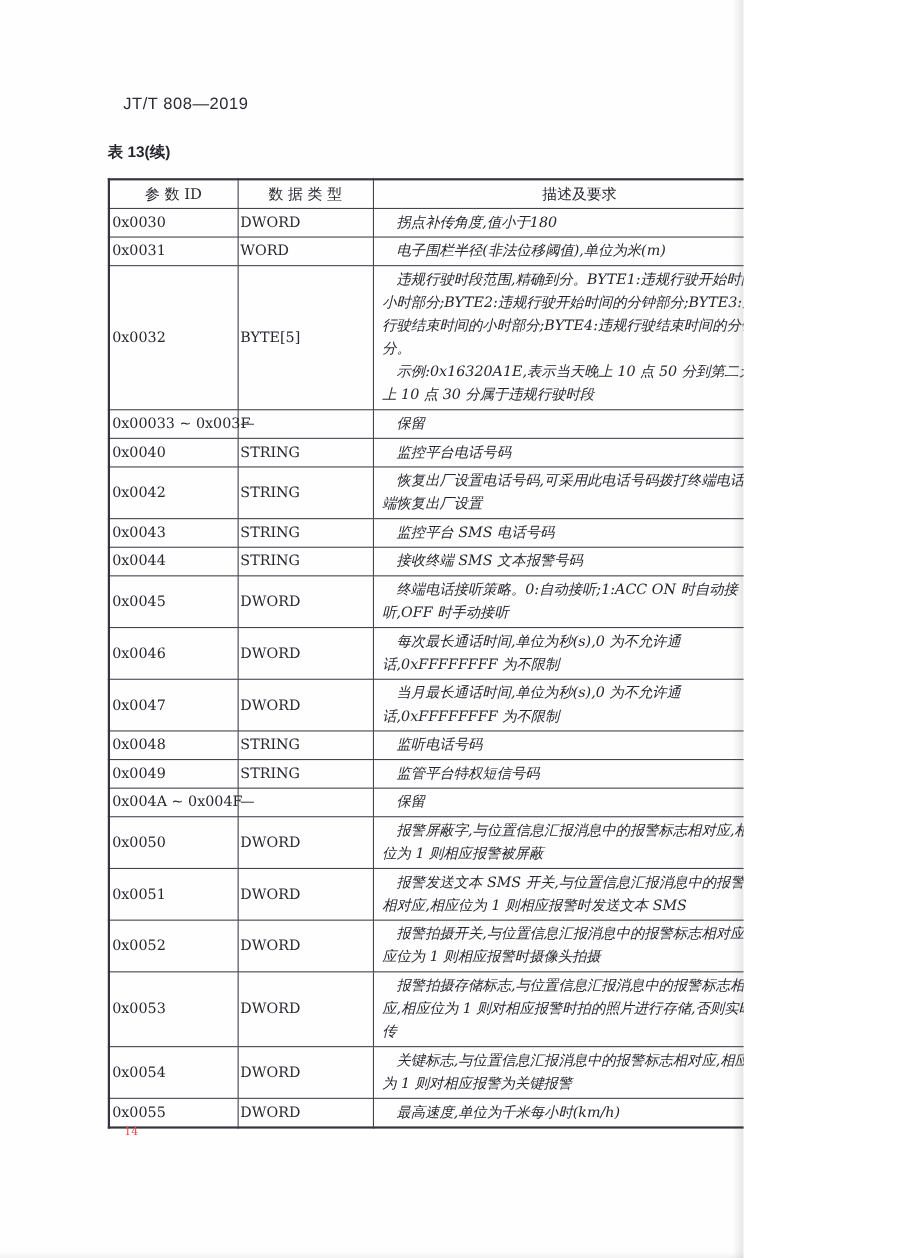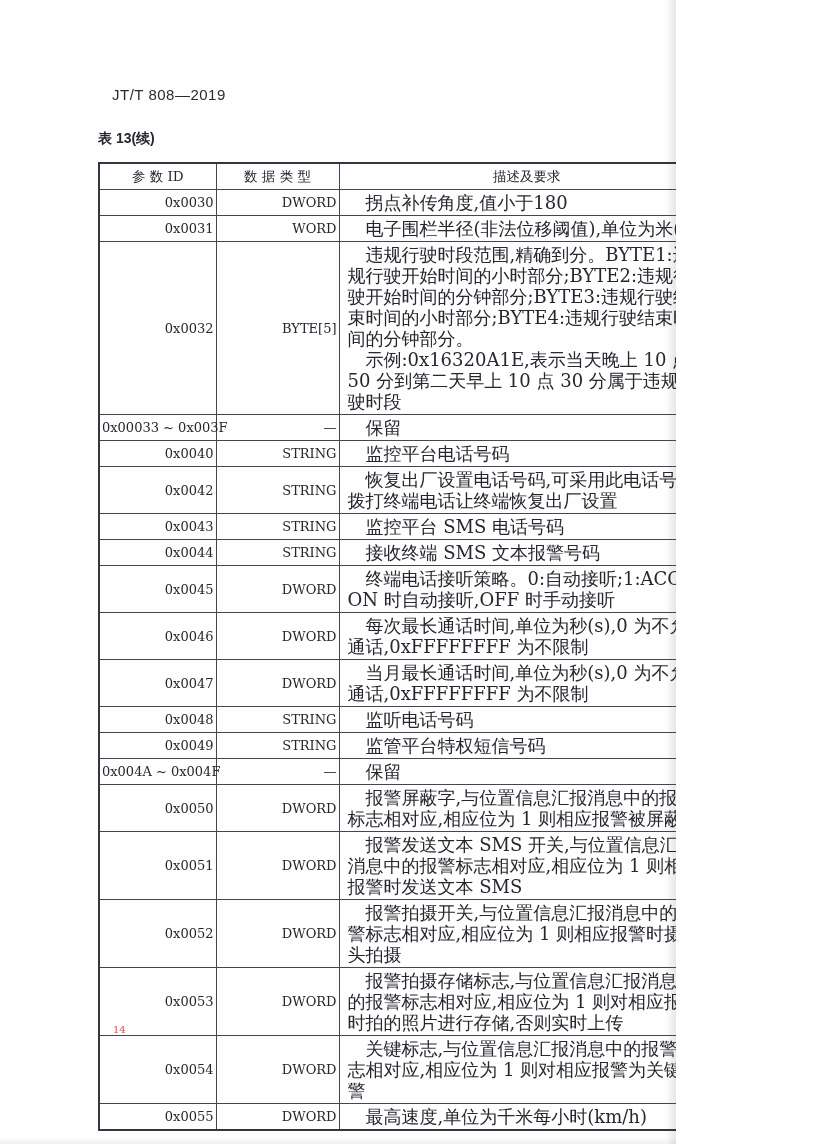"0x0030" .c-id, .c-type { text-align: right -> left }
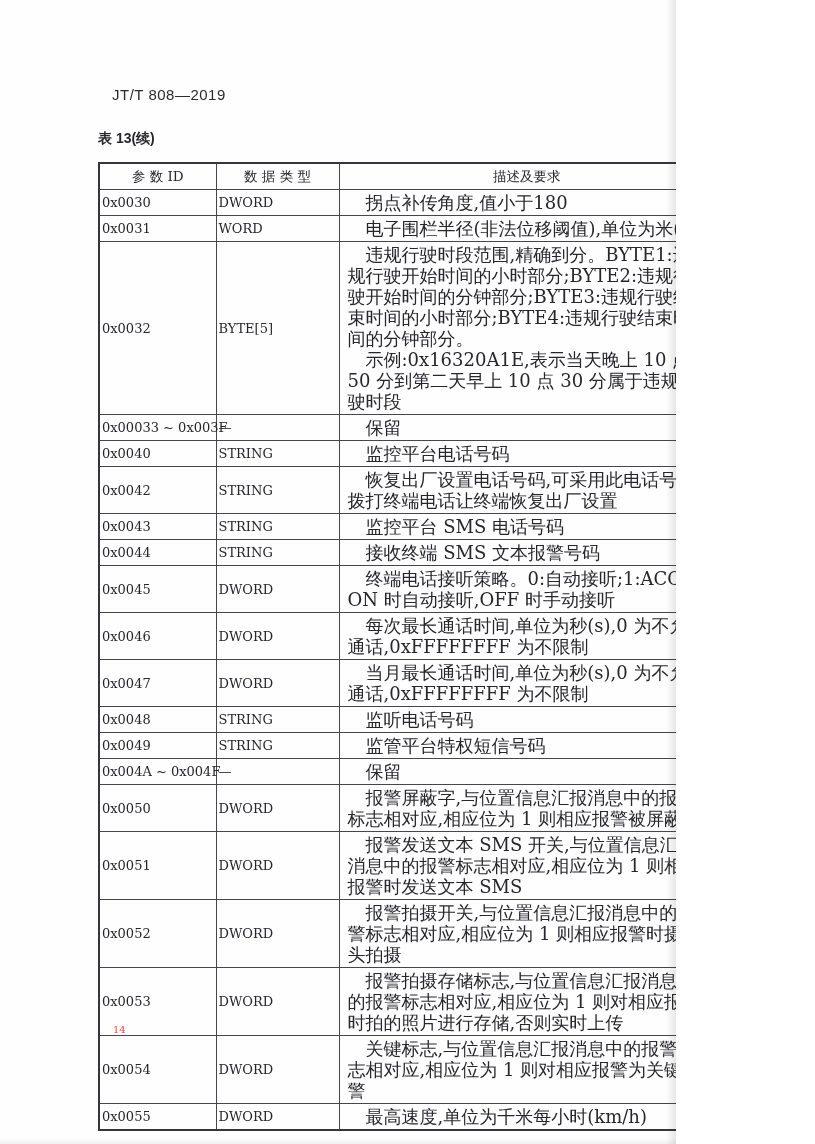"拐点补传角度,值小于180" .c-desc { font-size: 18px -> 13px; font-style: none -> italic }
